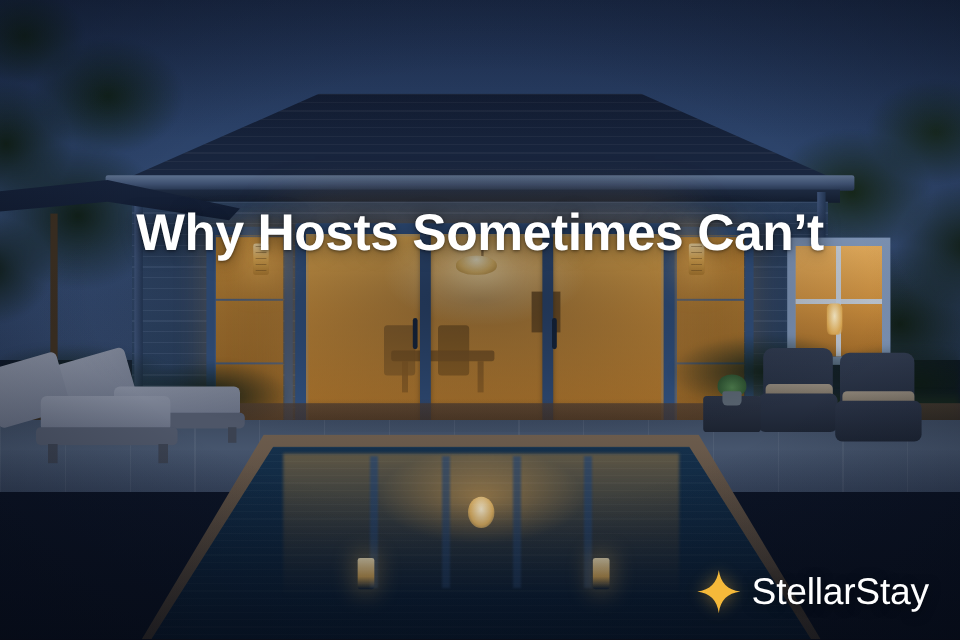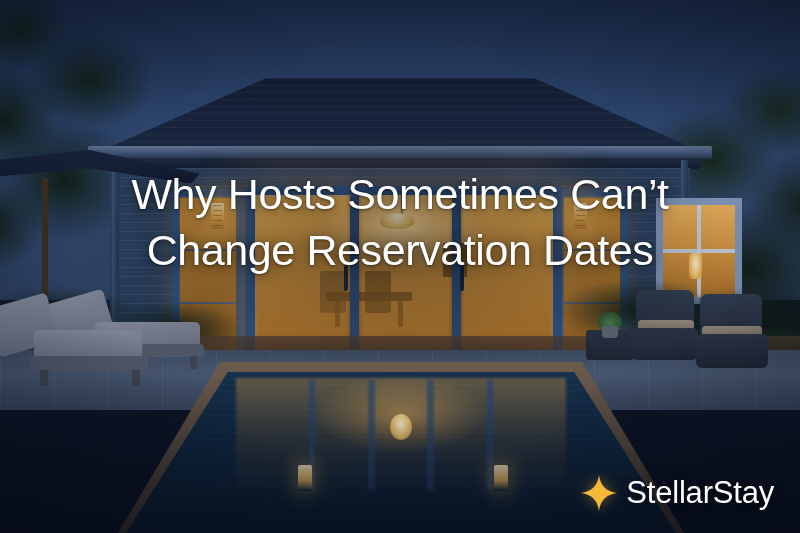"Why Hosts Sometimes Can’t" .headline { font-weight: normal -> bold }
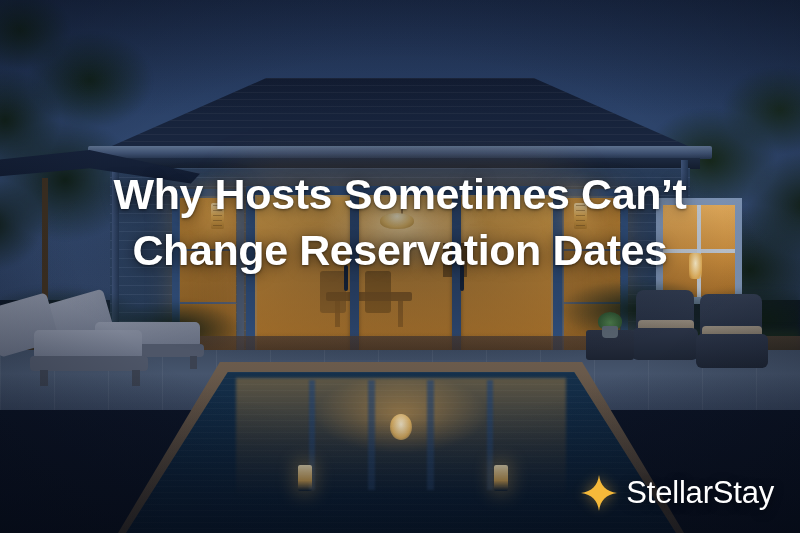"Change Reservation Dates" div { html: <div>Change Reservation Dates</div> -> none }
